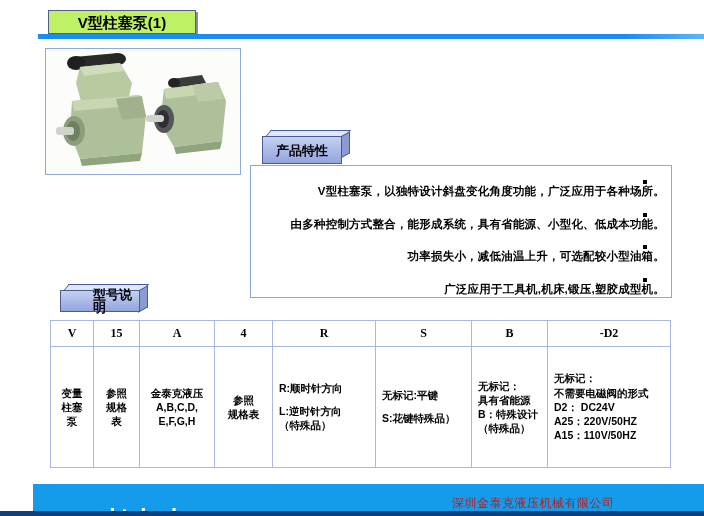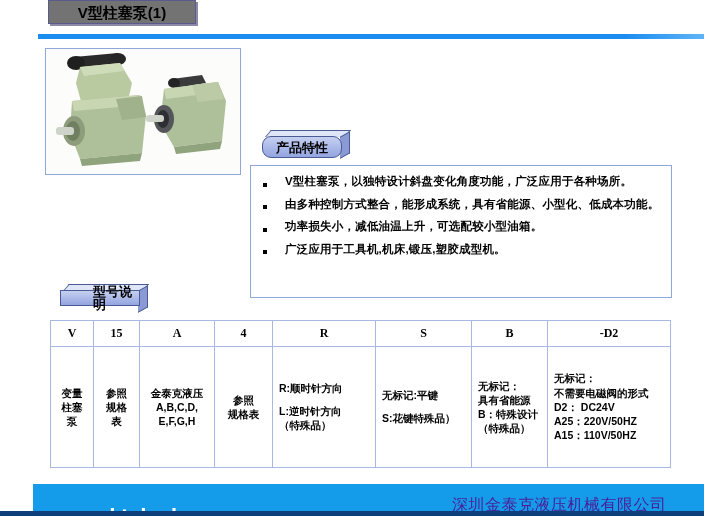"V型柱塞泵(1)" .title-btn { background: #737373 -> #bef264; top: 0 -> 10px }
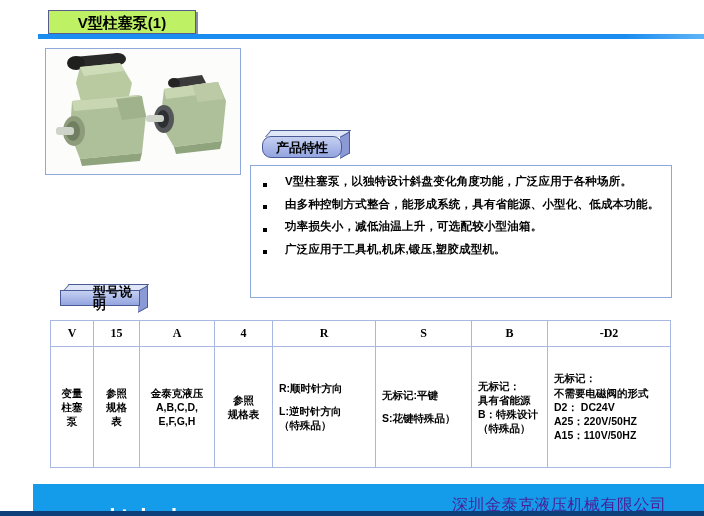"产品特性" div.face { border-radius: 9px -> none; height: 22px -> 28px }
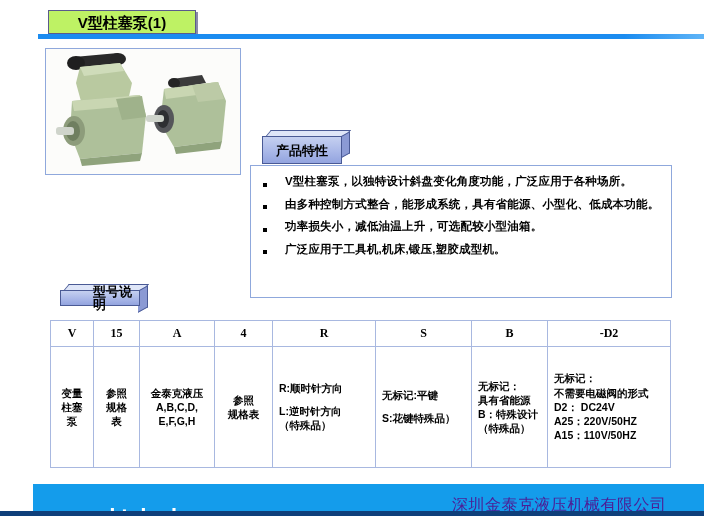"V型柱塞泵，以独特设计斜盘变化角度功能，广泛应用于各种场所。" .feat-item { align-items: center -> flex-end; flex-direction: none -> column }
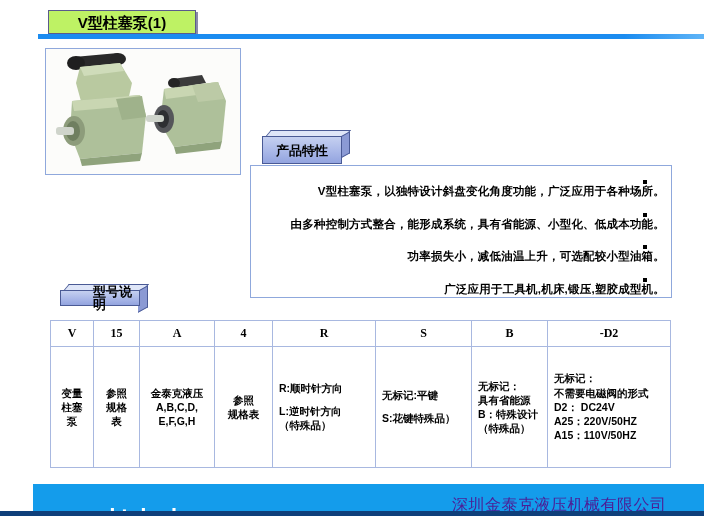"型号说明" div.face { height: 16px -> 22px }
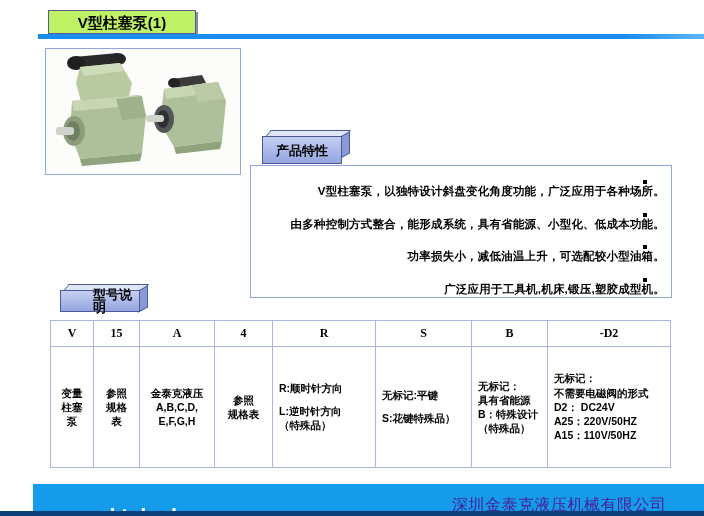"深圳金泰克液压机械有限公司" .footer-company { color: #4c1d95 -> #b91c1c; font-size: 16px -> 12px }
